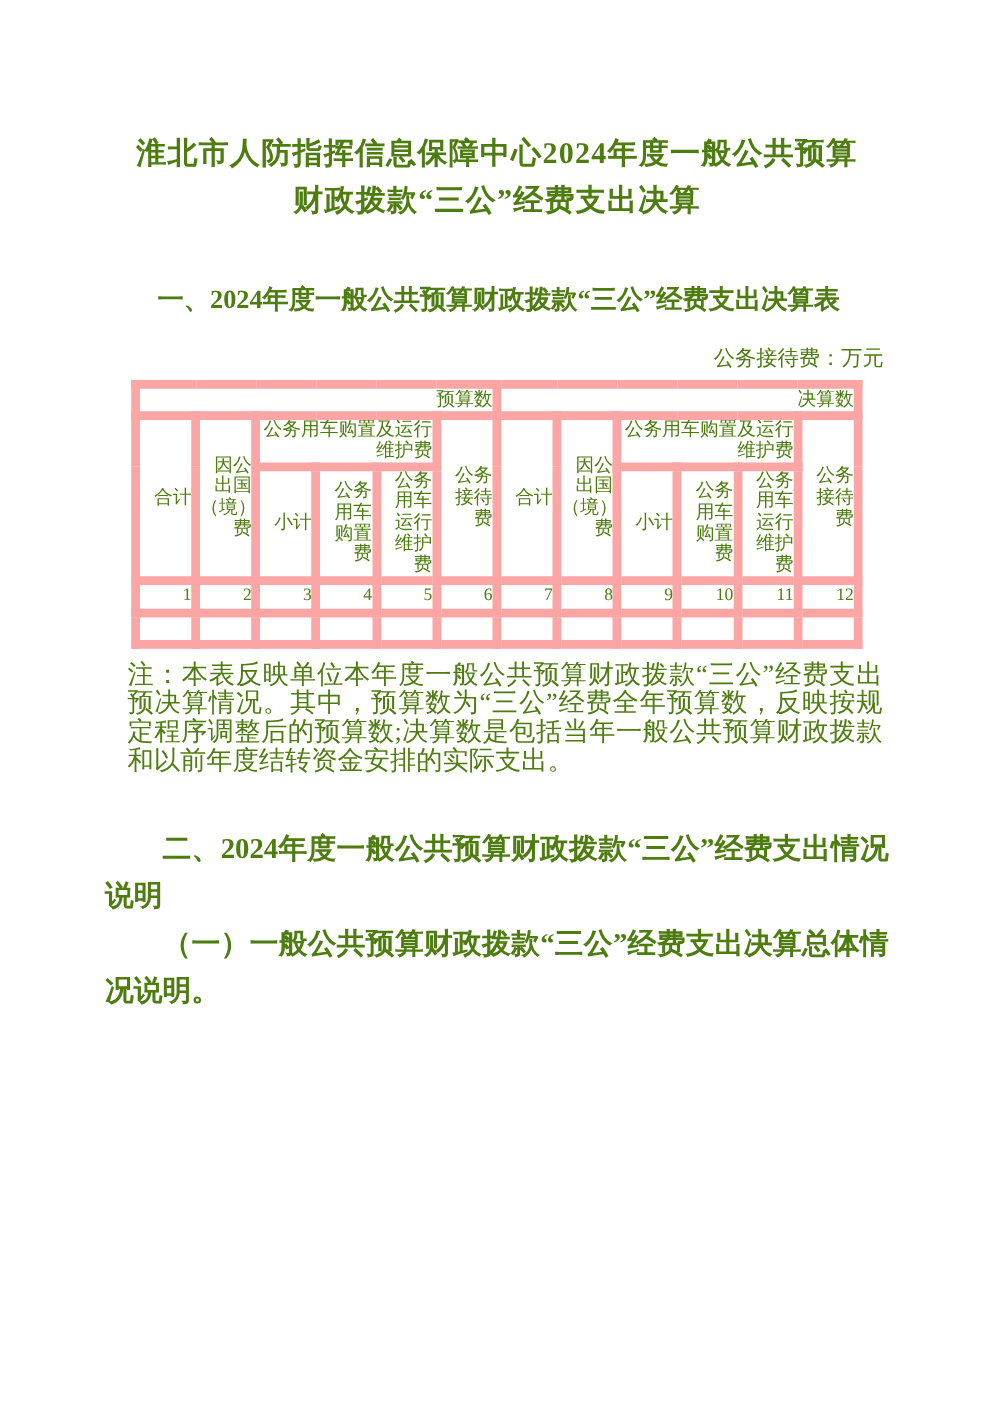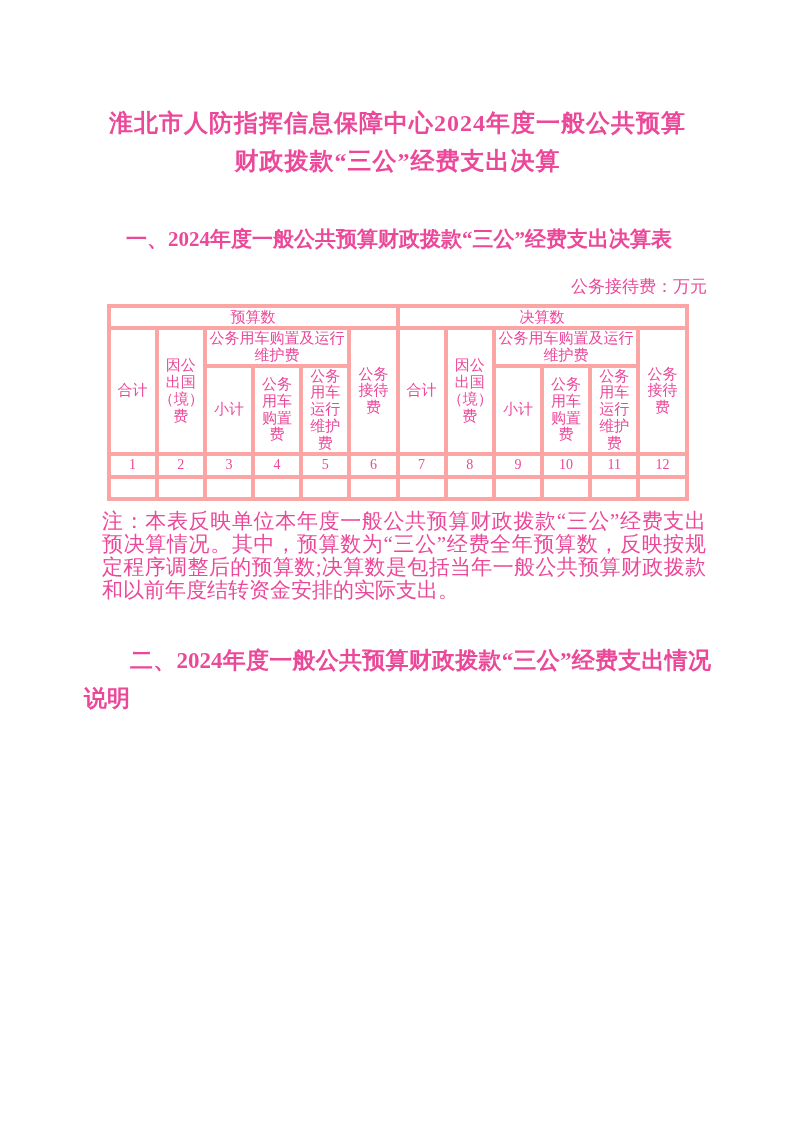"淮北市人防指挥信息保障中心2024年度一般公共预算" .page { color: #ec4899 -> #4d7c0f }
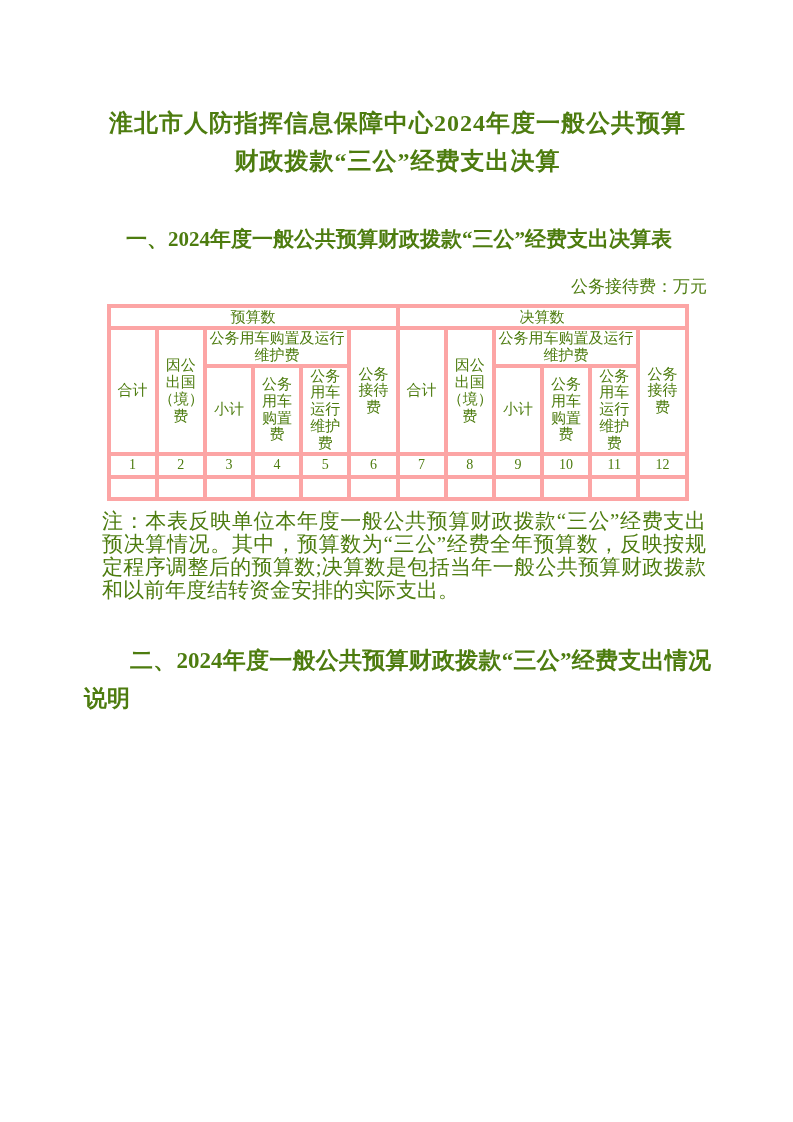"预算数" .tp th, .tp td { border: 4px solid #fca5a5 -> 7px solid #fca5a5; text-align: center -> right }
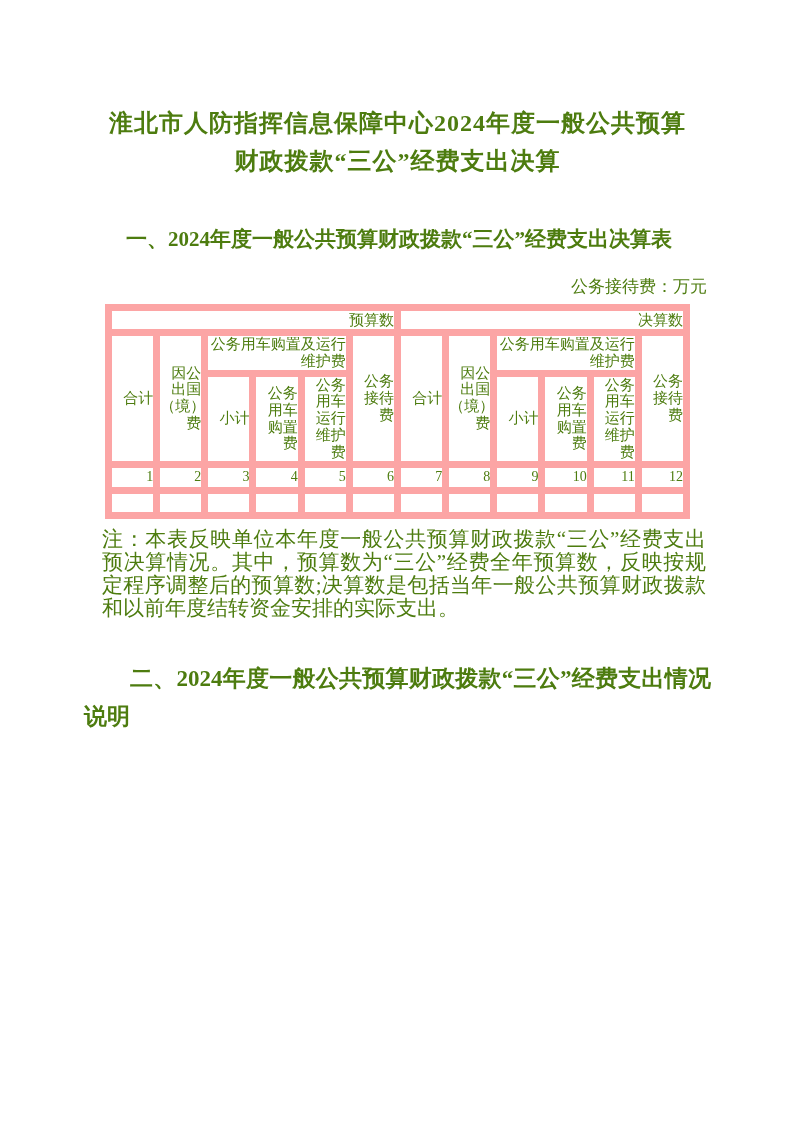"（一）一般公共预算财政拨款“三公”经费支出决算总体情况说明。" h3.body-block { html: none -> <h3>（一）一般公共预算财政拨款“三公”经费支出决算总体情况说明。</h3> }
